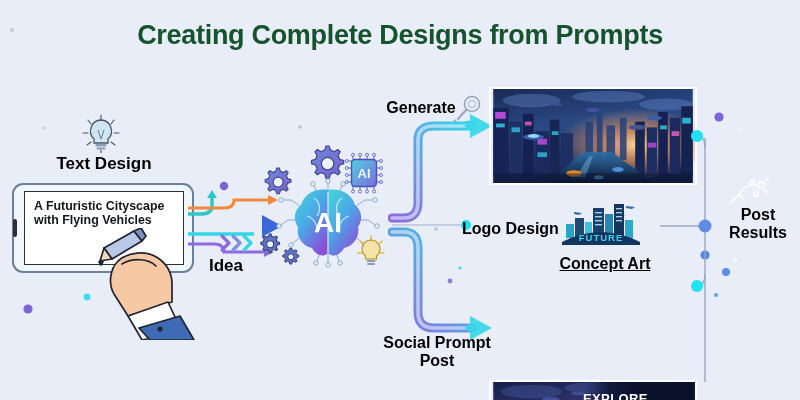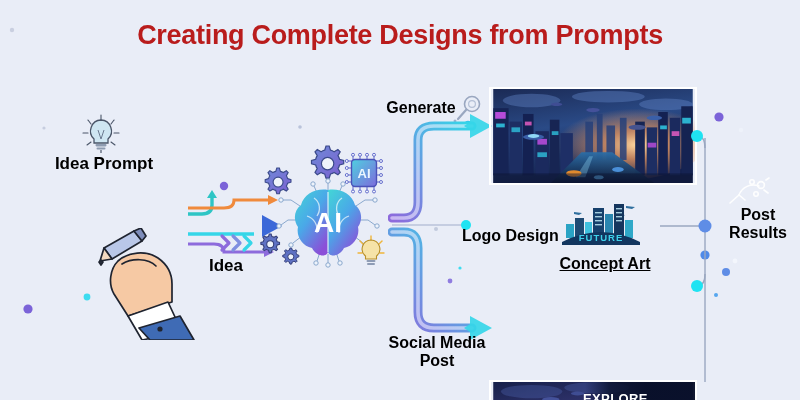"Creating Complete Designs from Prompts" #title { color: #b91c1c -> #14532d }
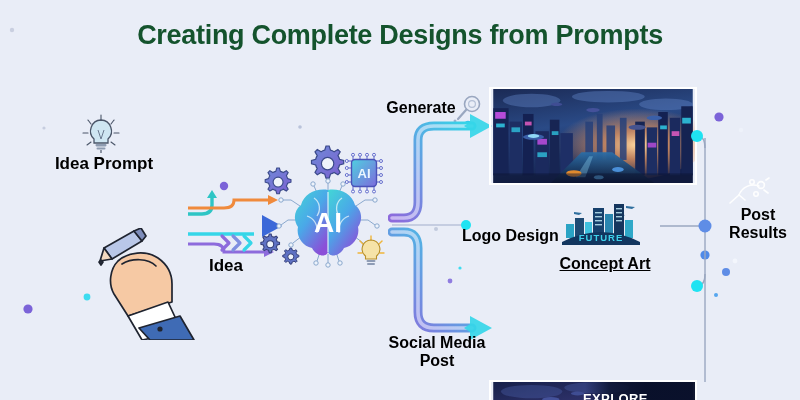"Idea Prompt" div.abs { text: Idea Prompt -> Text Design }
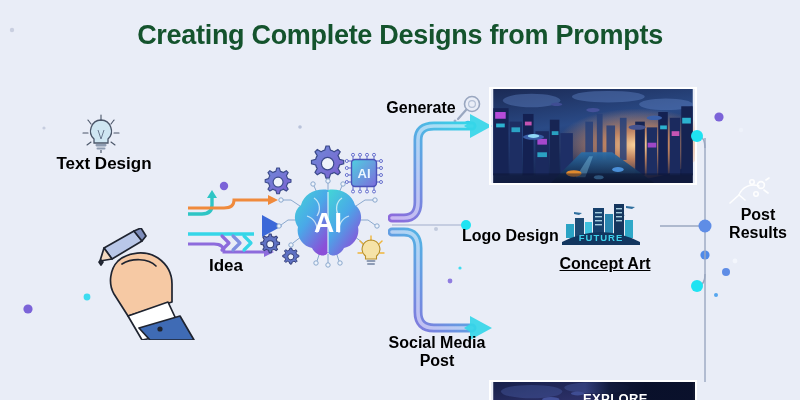"A Futuristic Cityscape" div.abs { html: none -> <div> <div></div> <div></div> <div> <div>A Futuristic Cityscape with Flying Vehicles</div> </div> </div> }
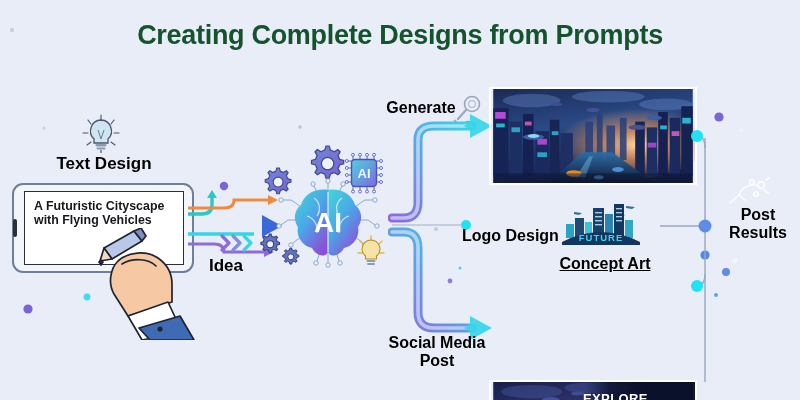"Logo Design" #lbl-logo-design { top: 227px -> 220px }
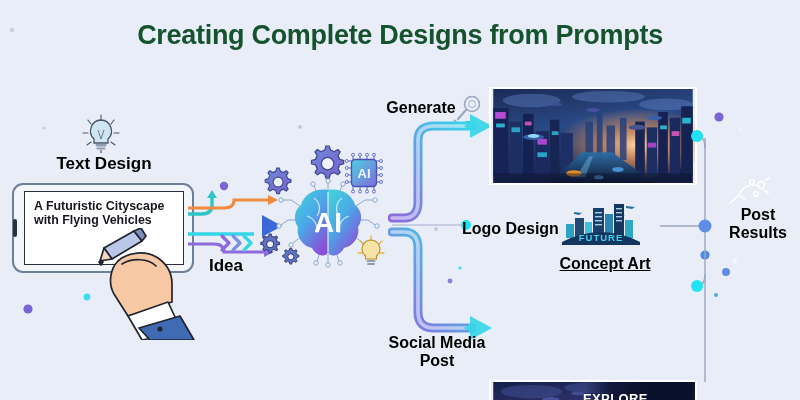"Social Media Post" div.abs { text: Media -> Prompt }
